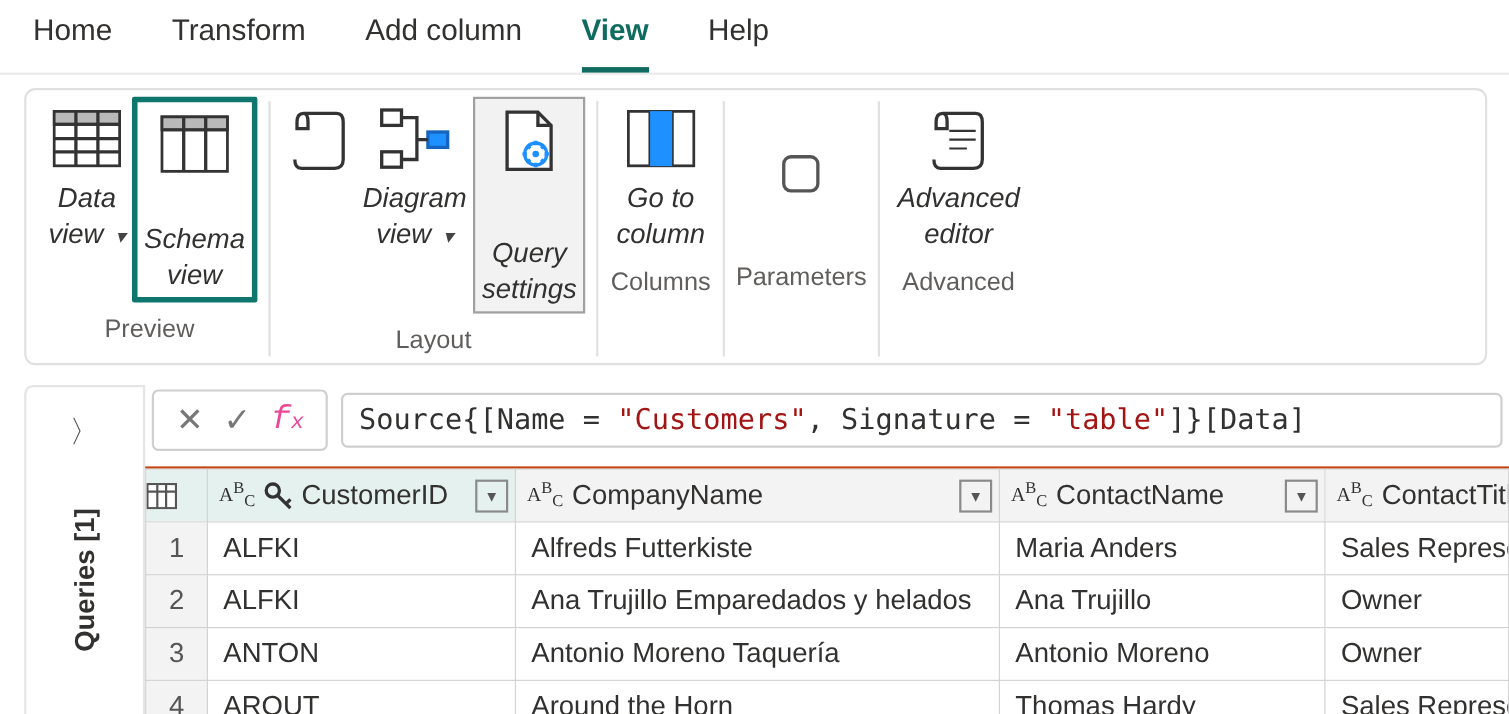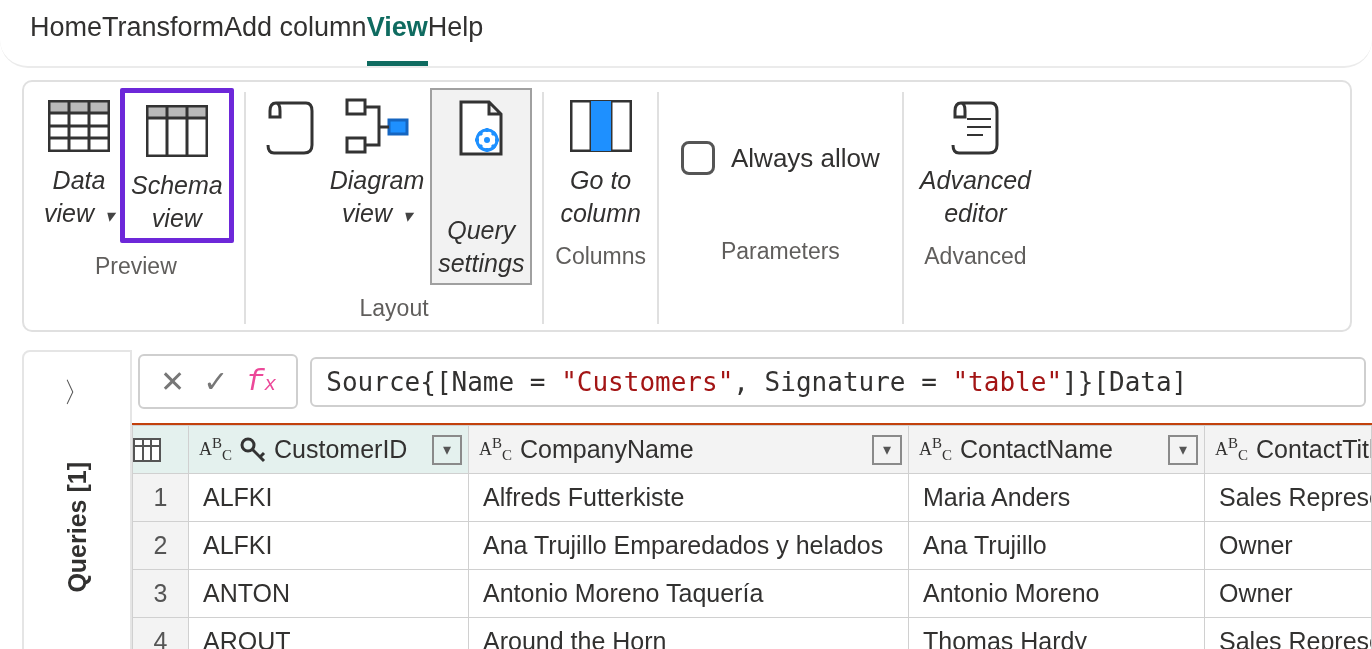"Home" .menubar { border-radius: 28px -> none; gap: none -> 54px }
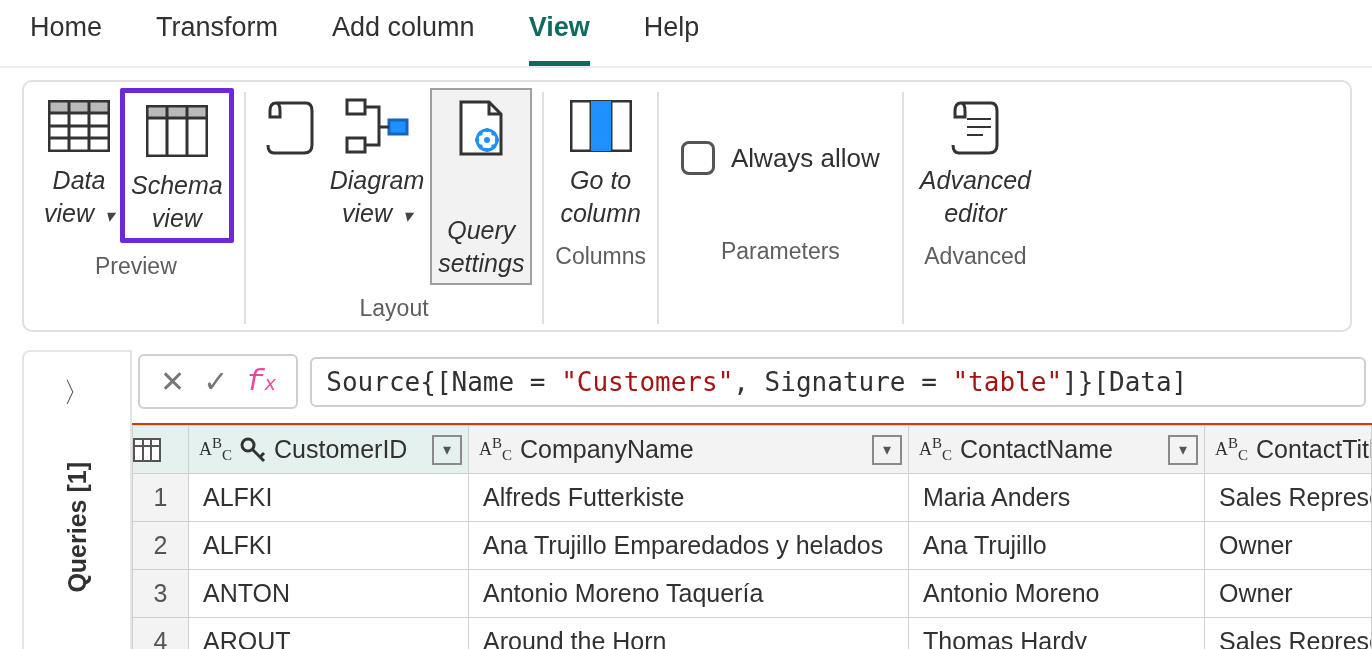"Always allow" span { html: <span>Always allow</span> -> none }
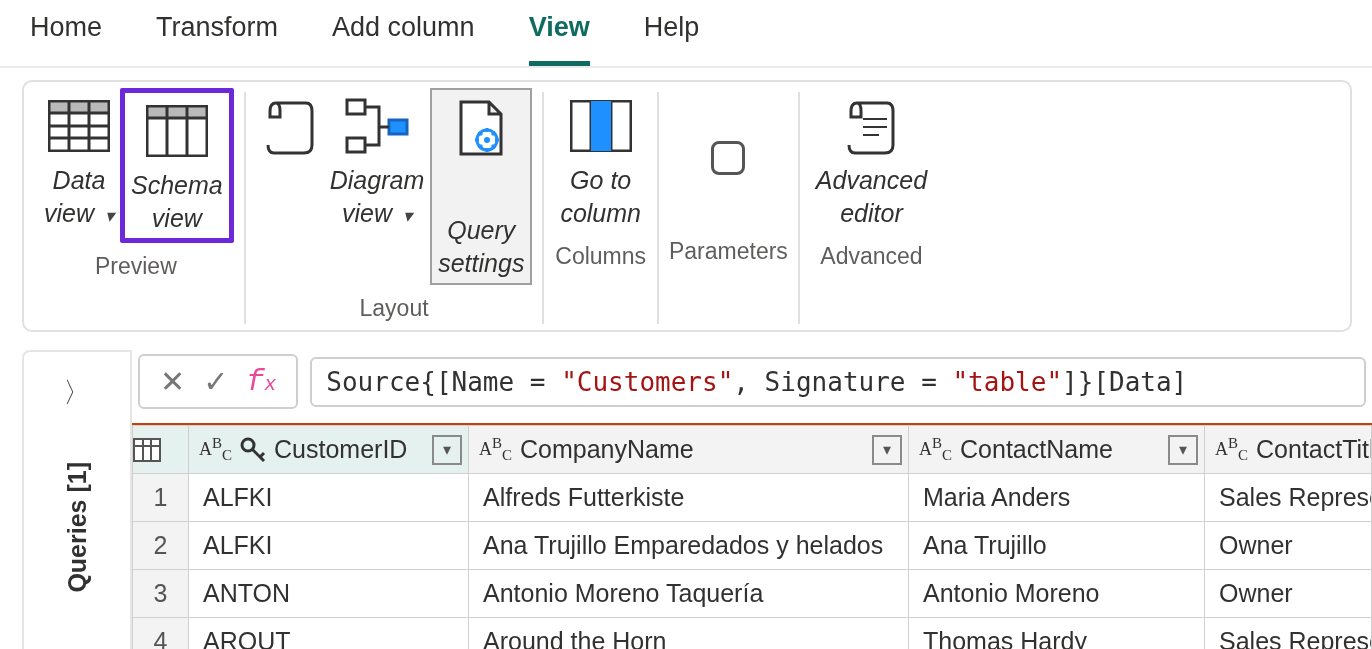"Schema" .ribbon-item.schema-highlight { border: 5px solid #6d28d9 -> 5px solid #0f766e; gap: none -> 32px }
